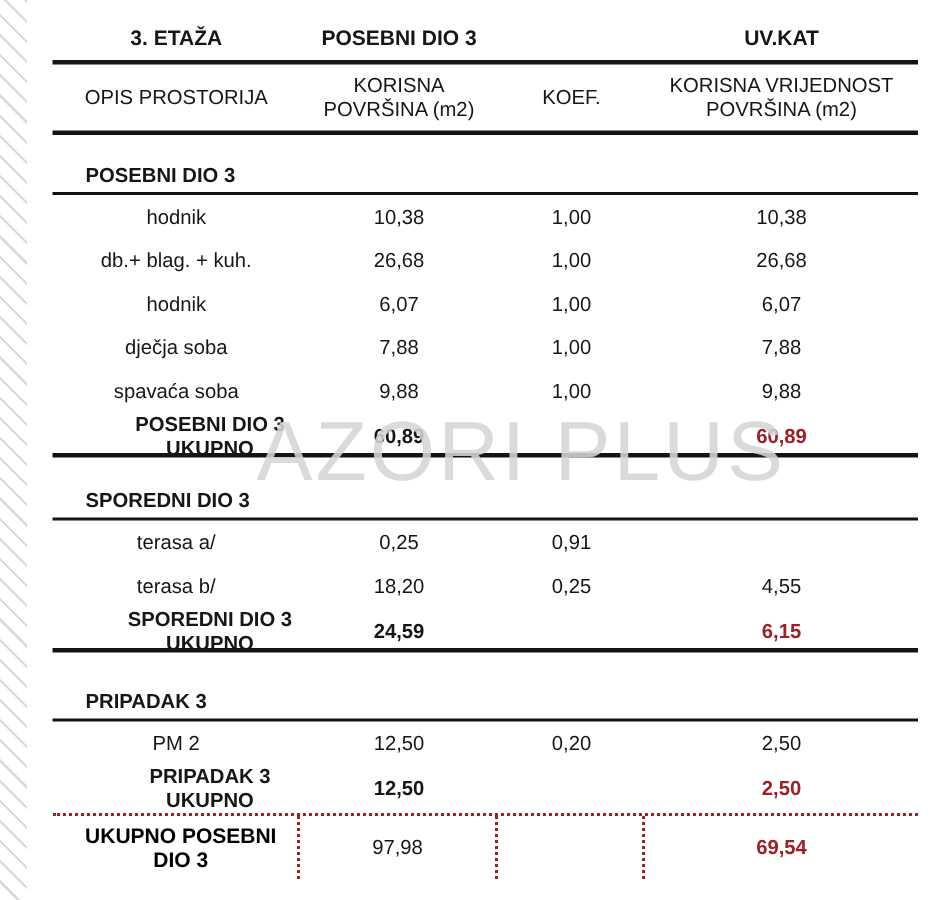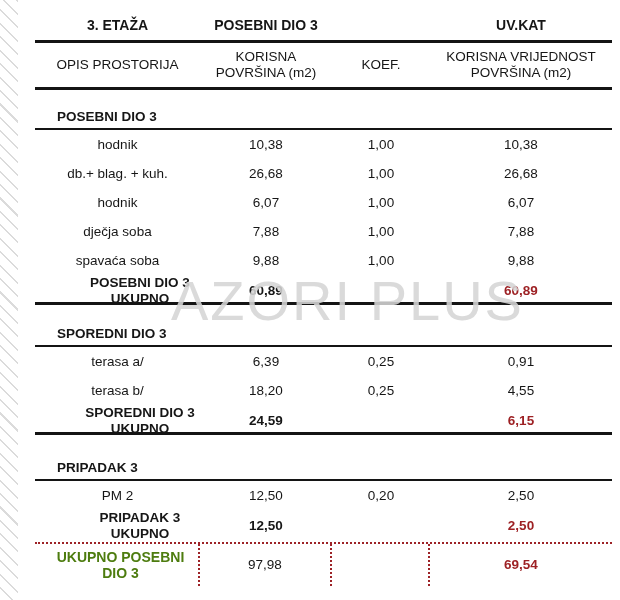"6,39" div.cell { html: <div>6,39</div> -> none }
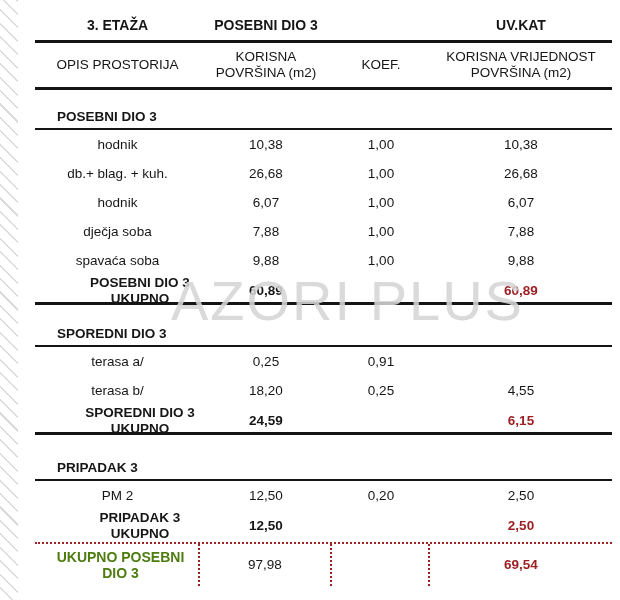"UKUPNO POSEBNI DIO 3" .grand-label { color: #4d7c0f -> #000000 }
